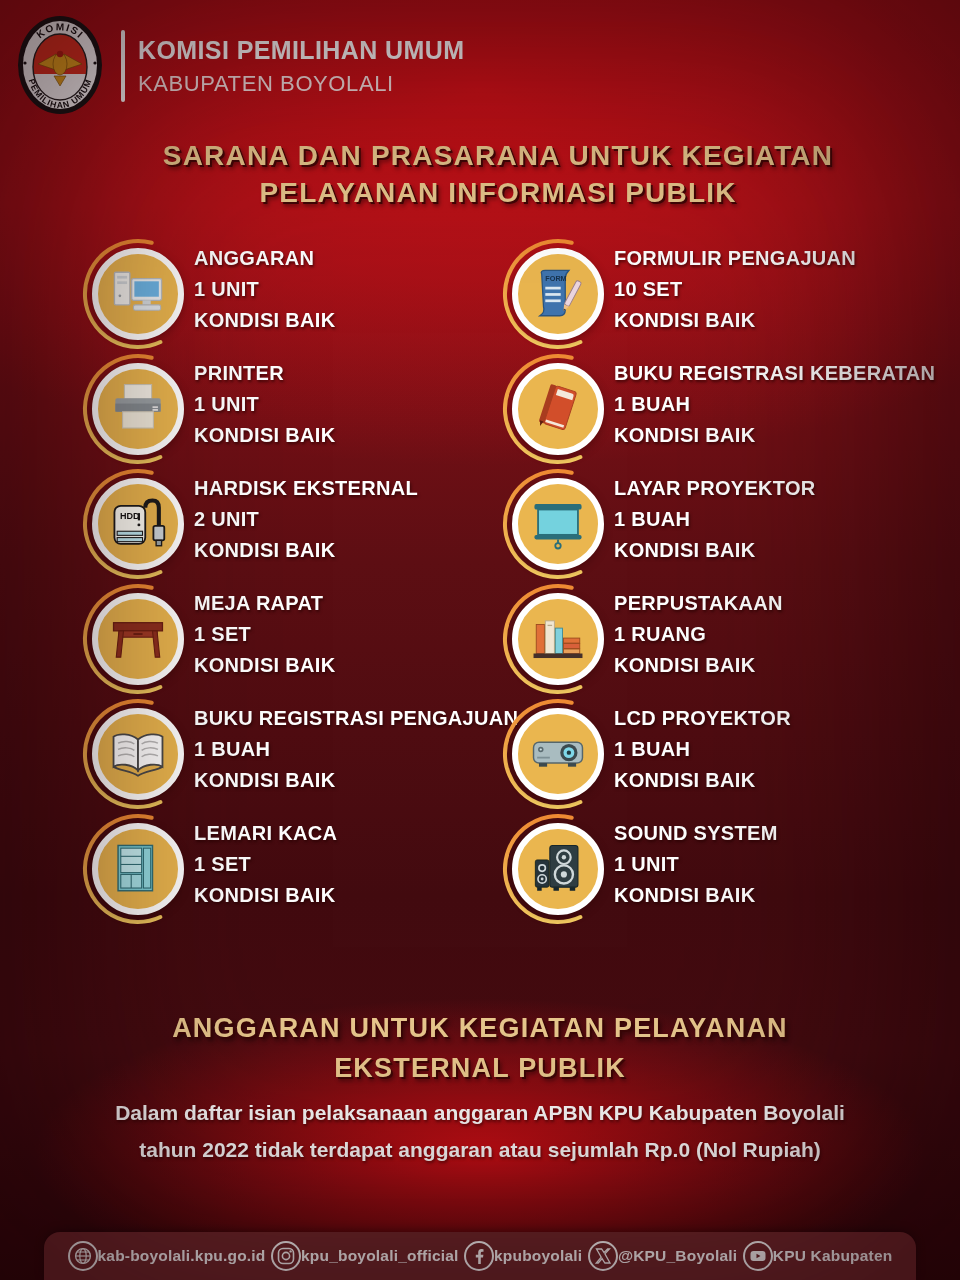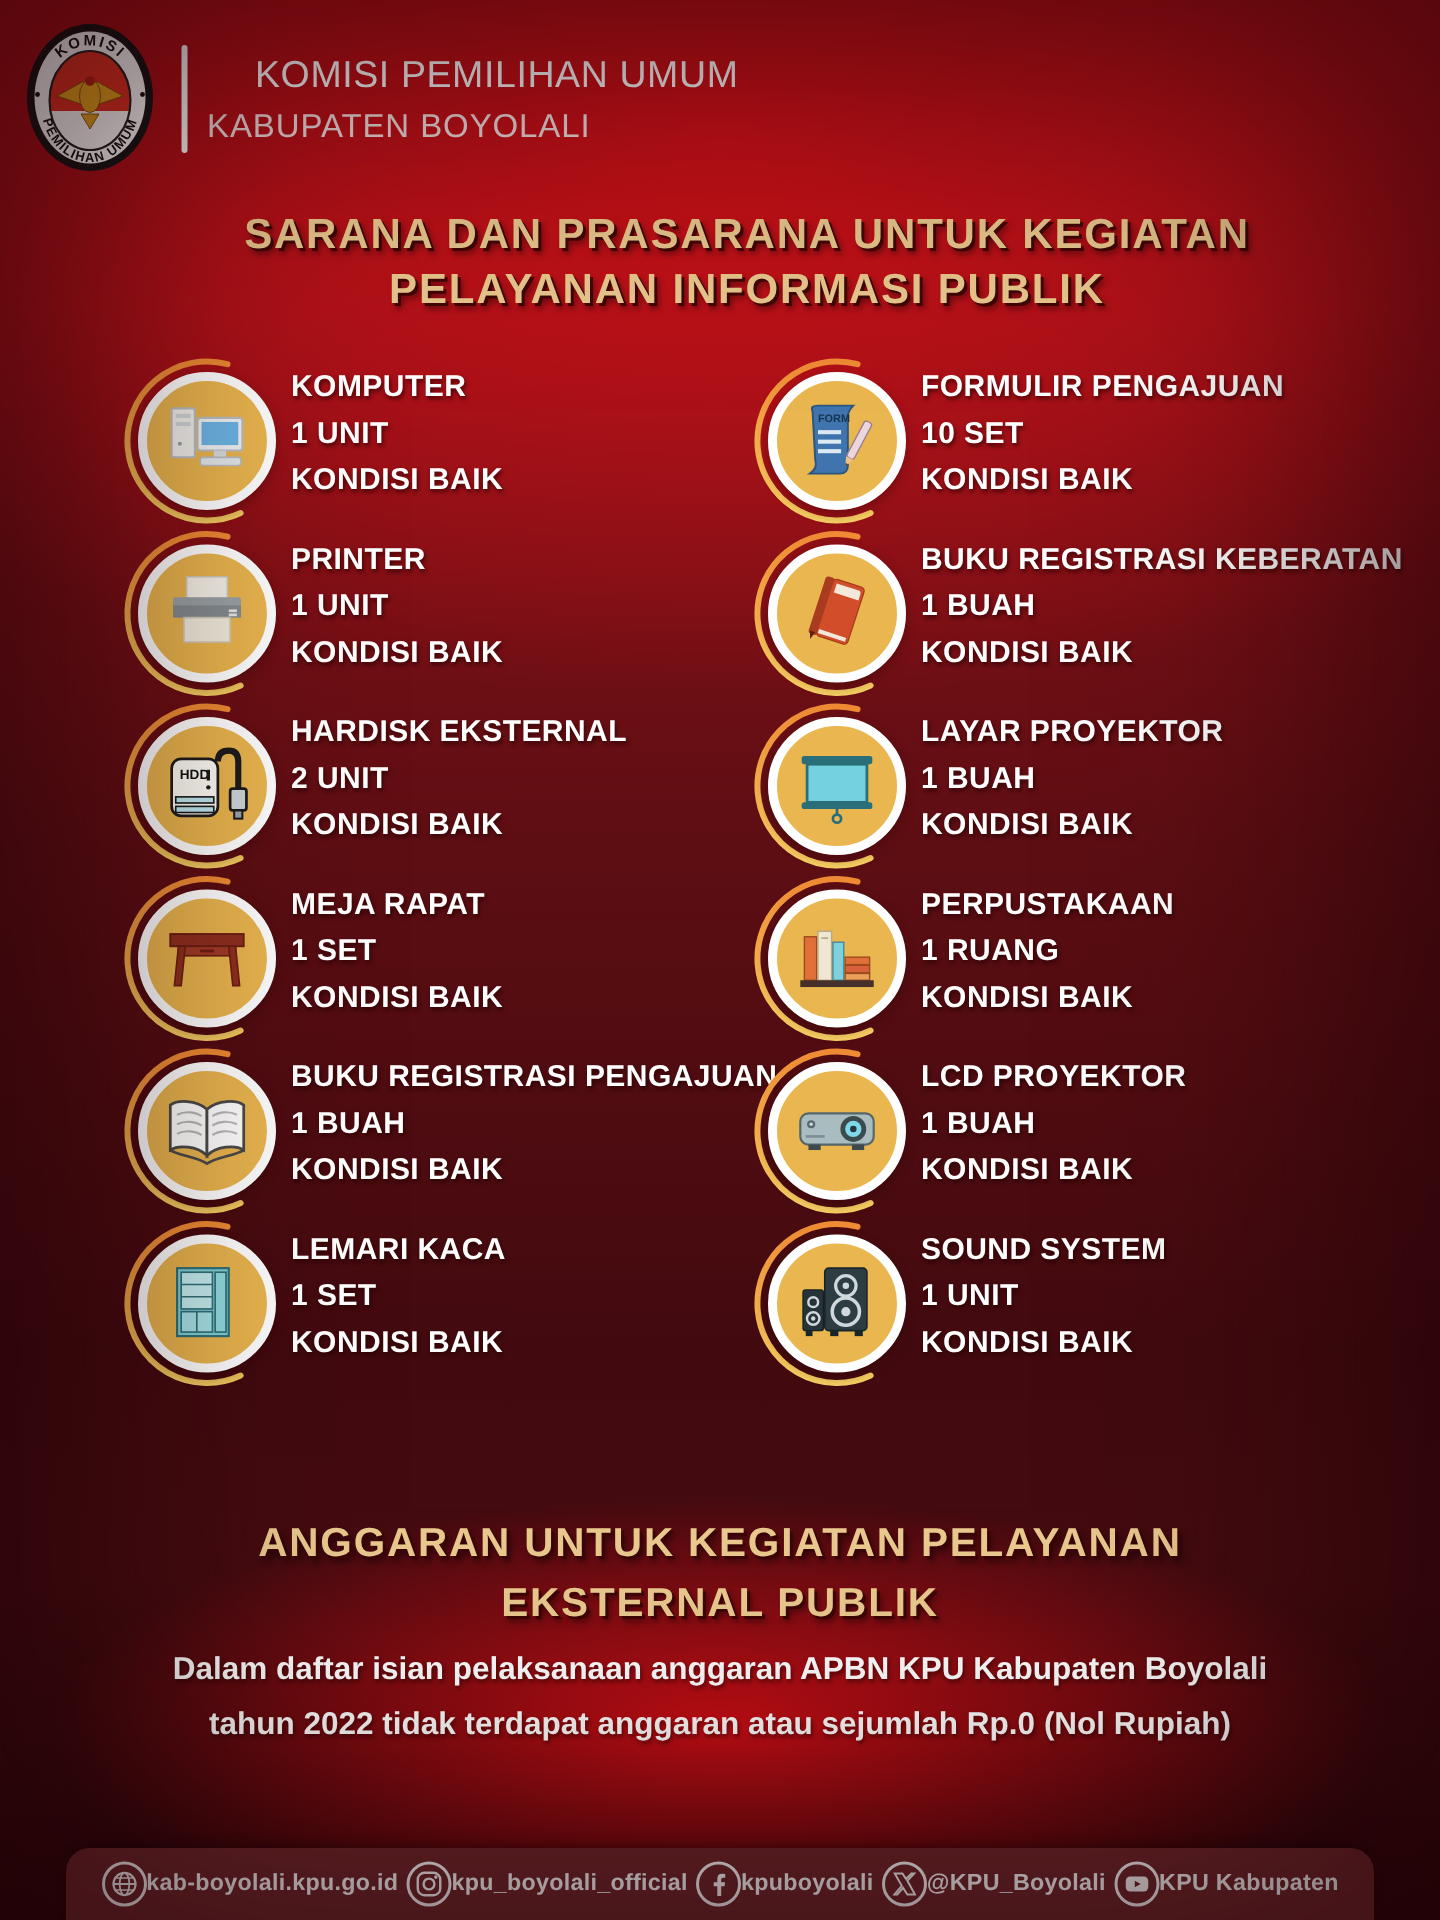"KOMISI PEMILIHAN UMUM" .org .l1 { font-weight: normal -> bold; margin-left: 32px -> none }
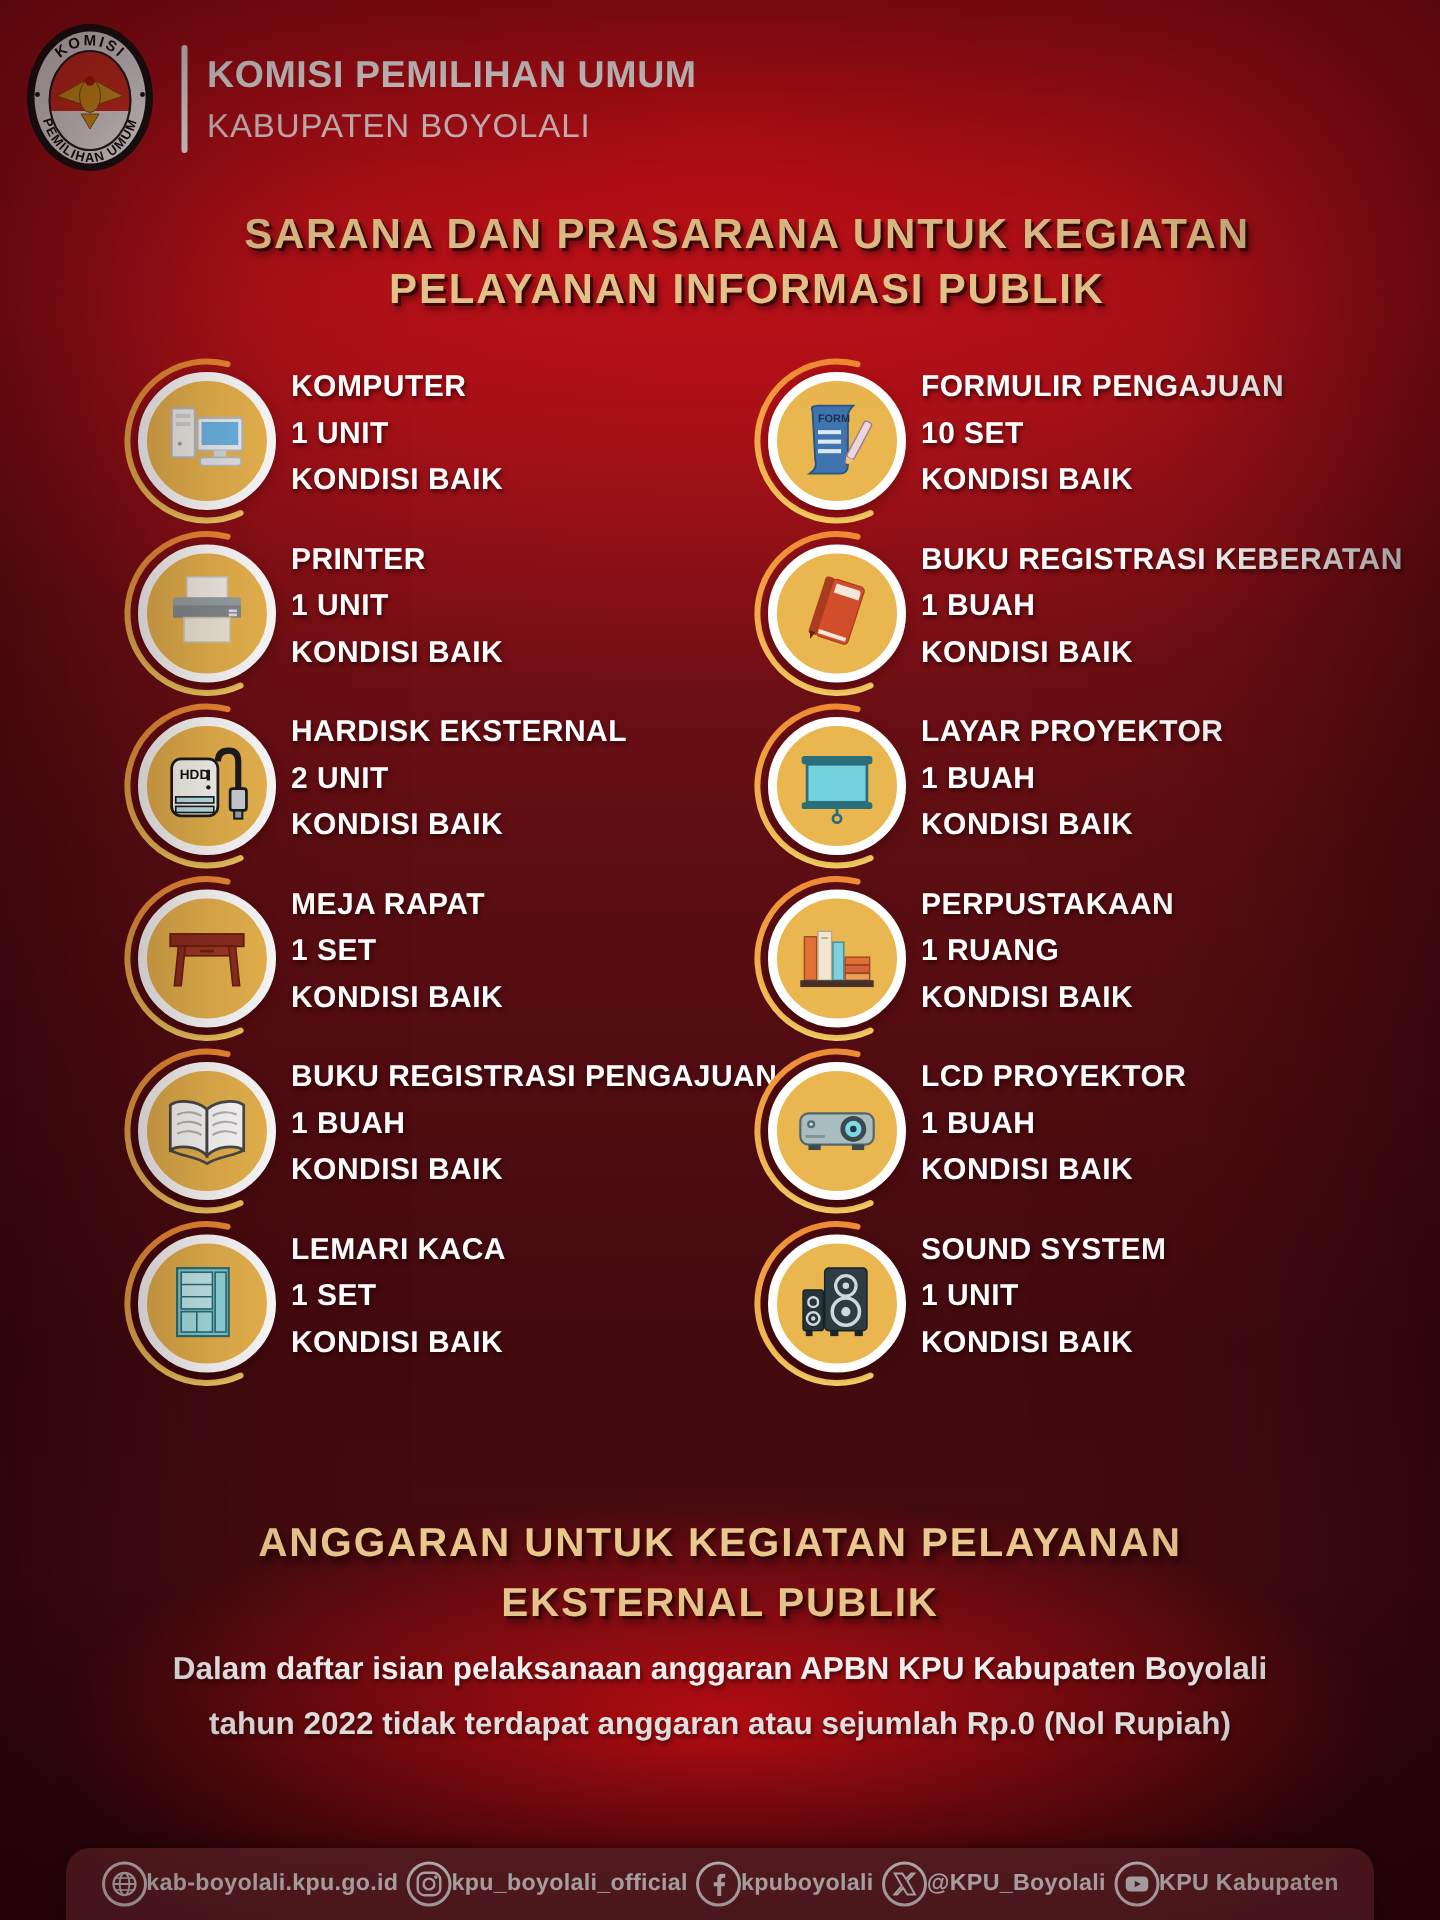"KOMPUTER" div { text: KOMPUTER -> ANGGARAN }
